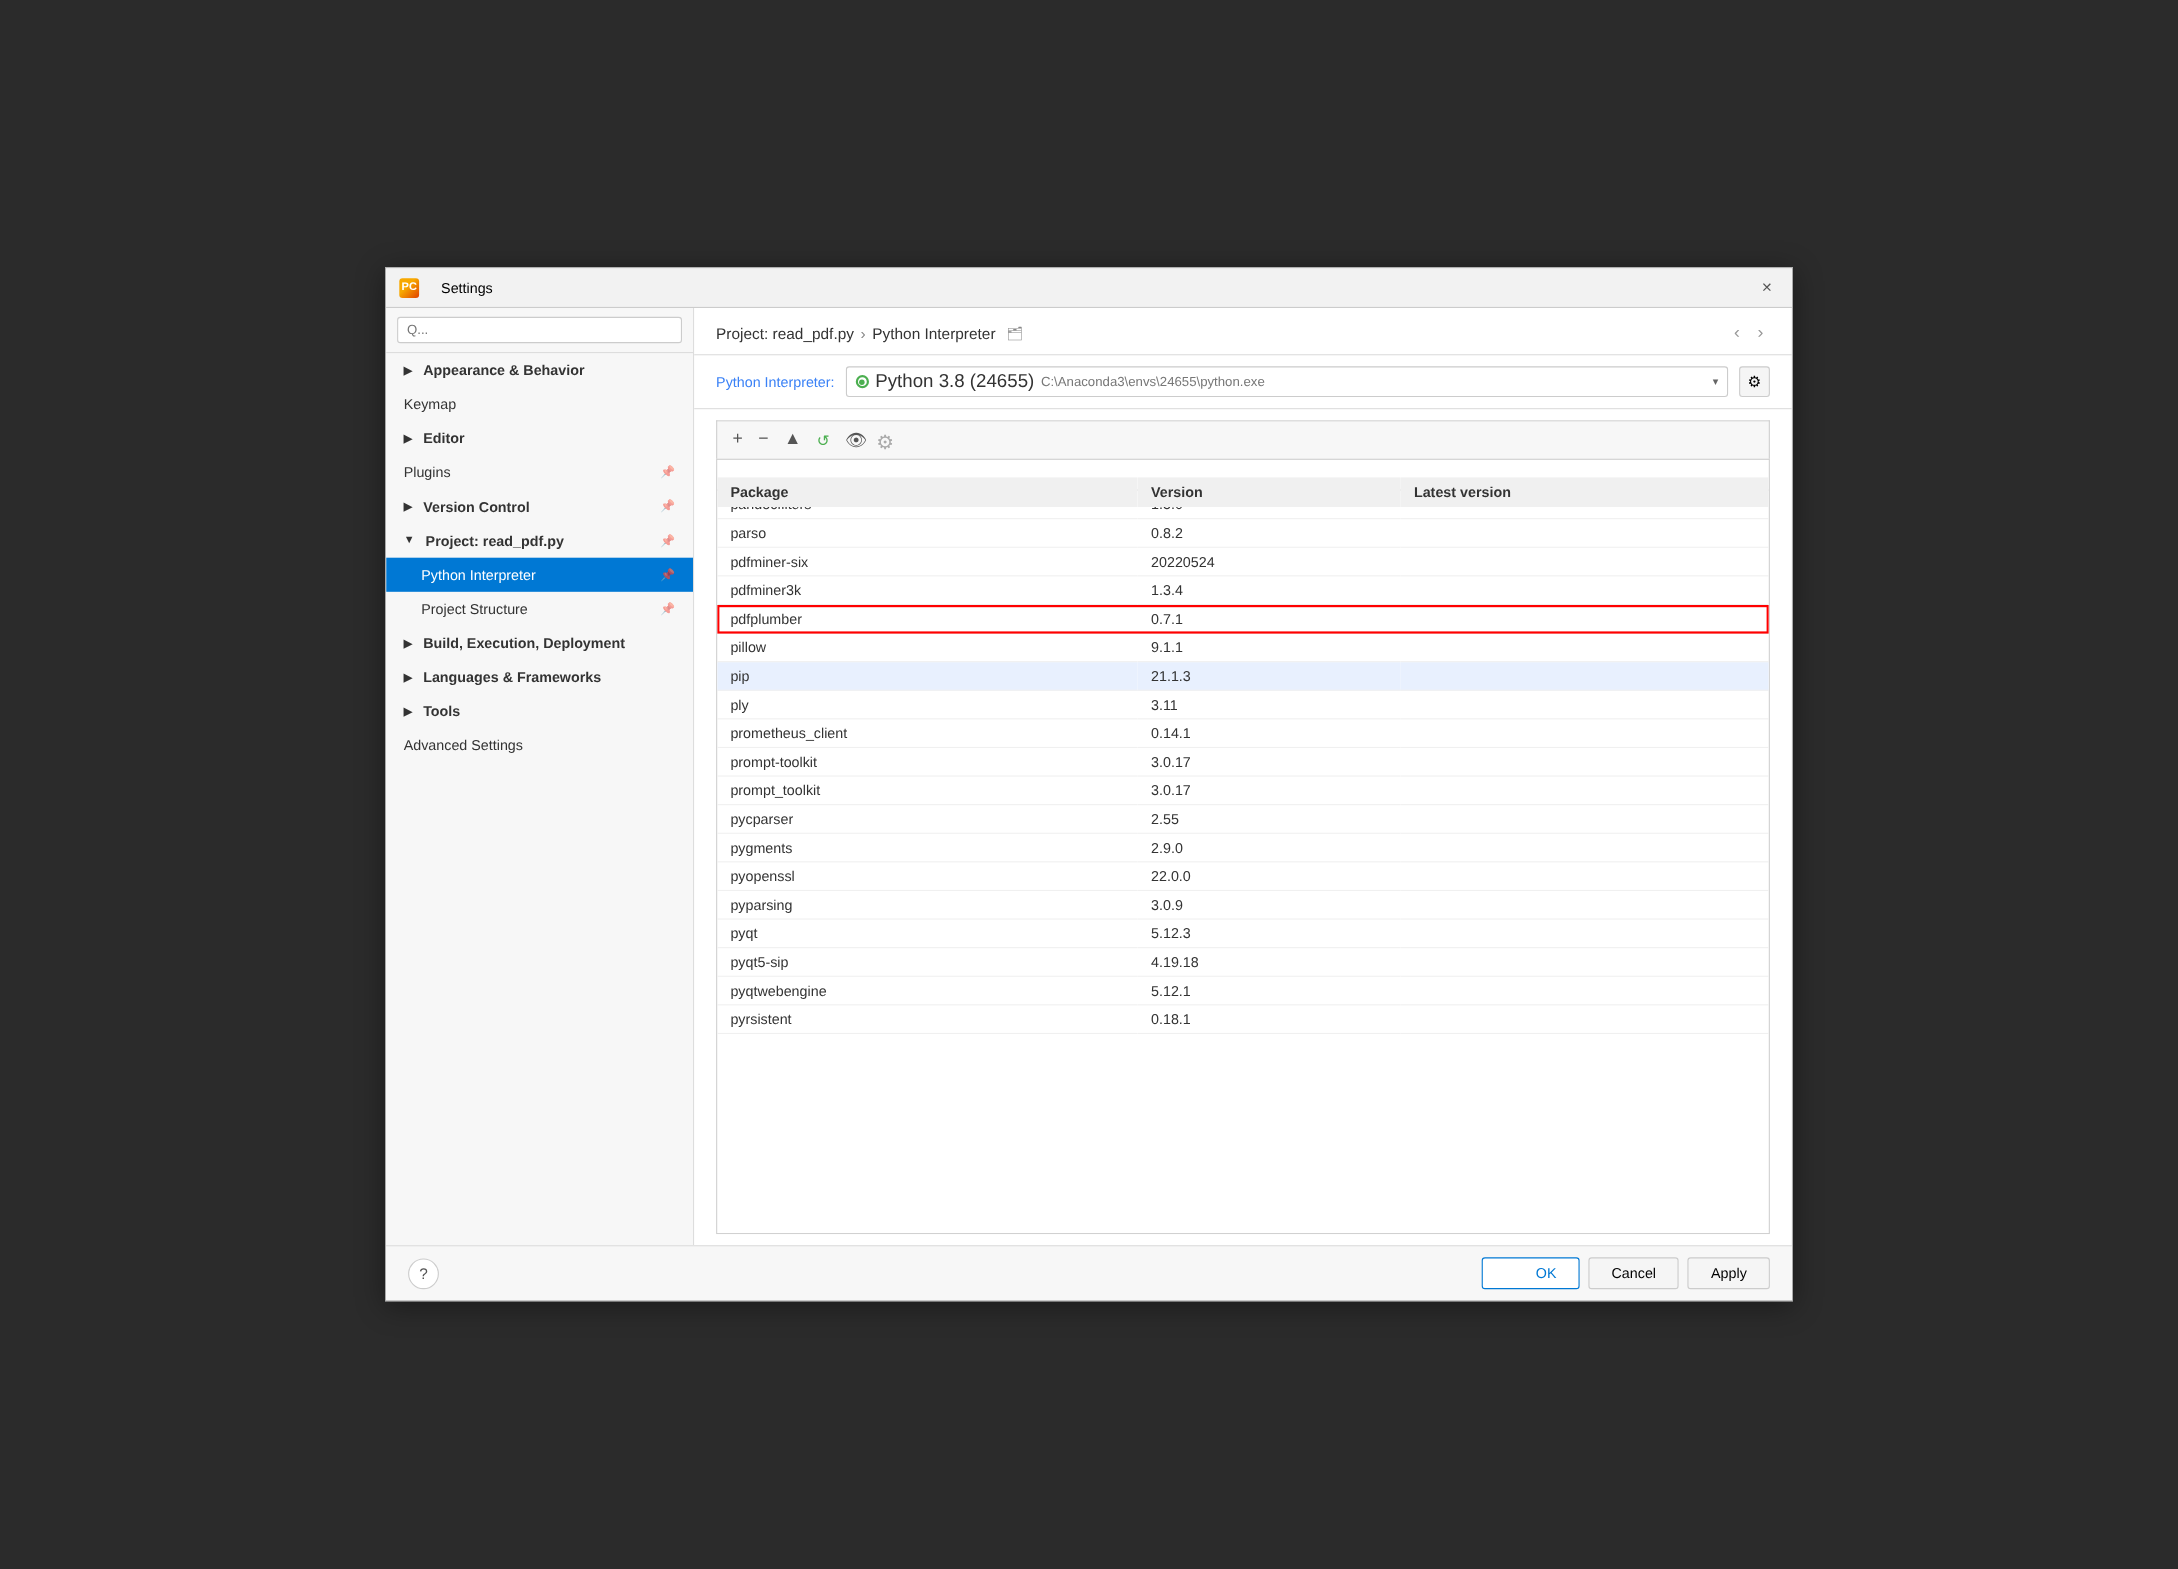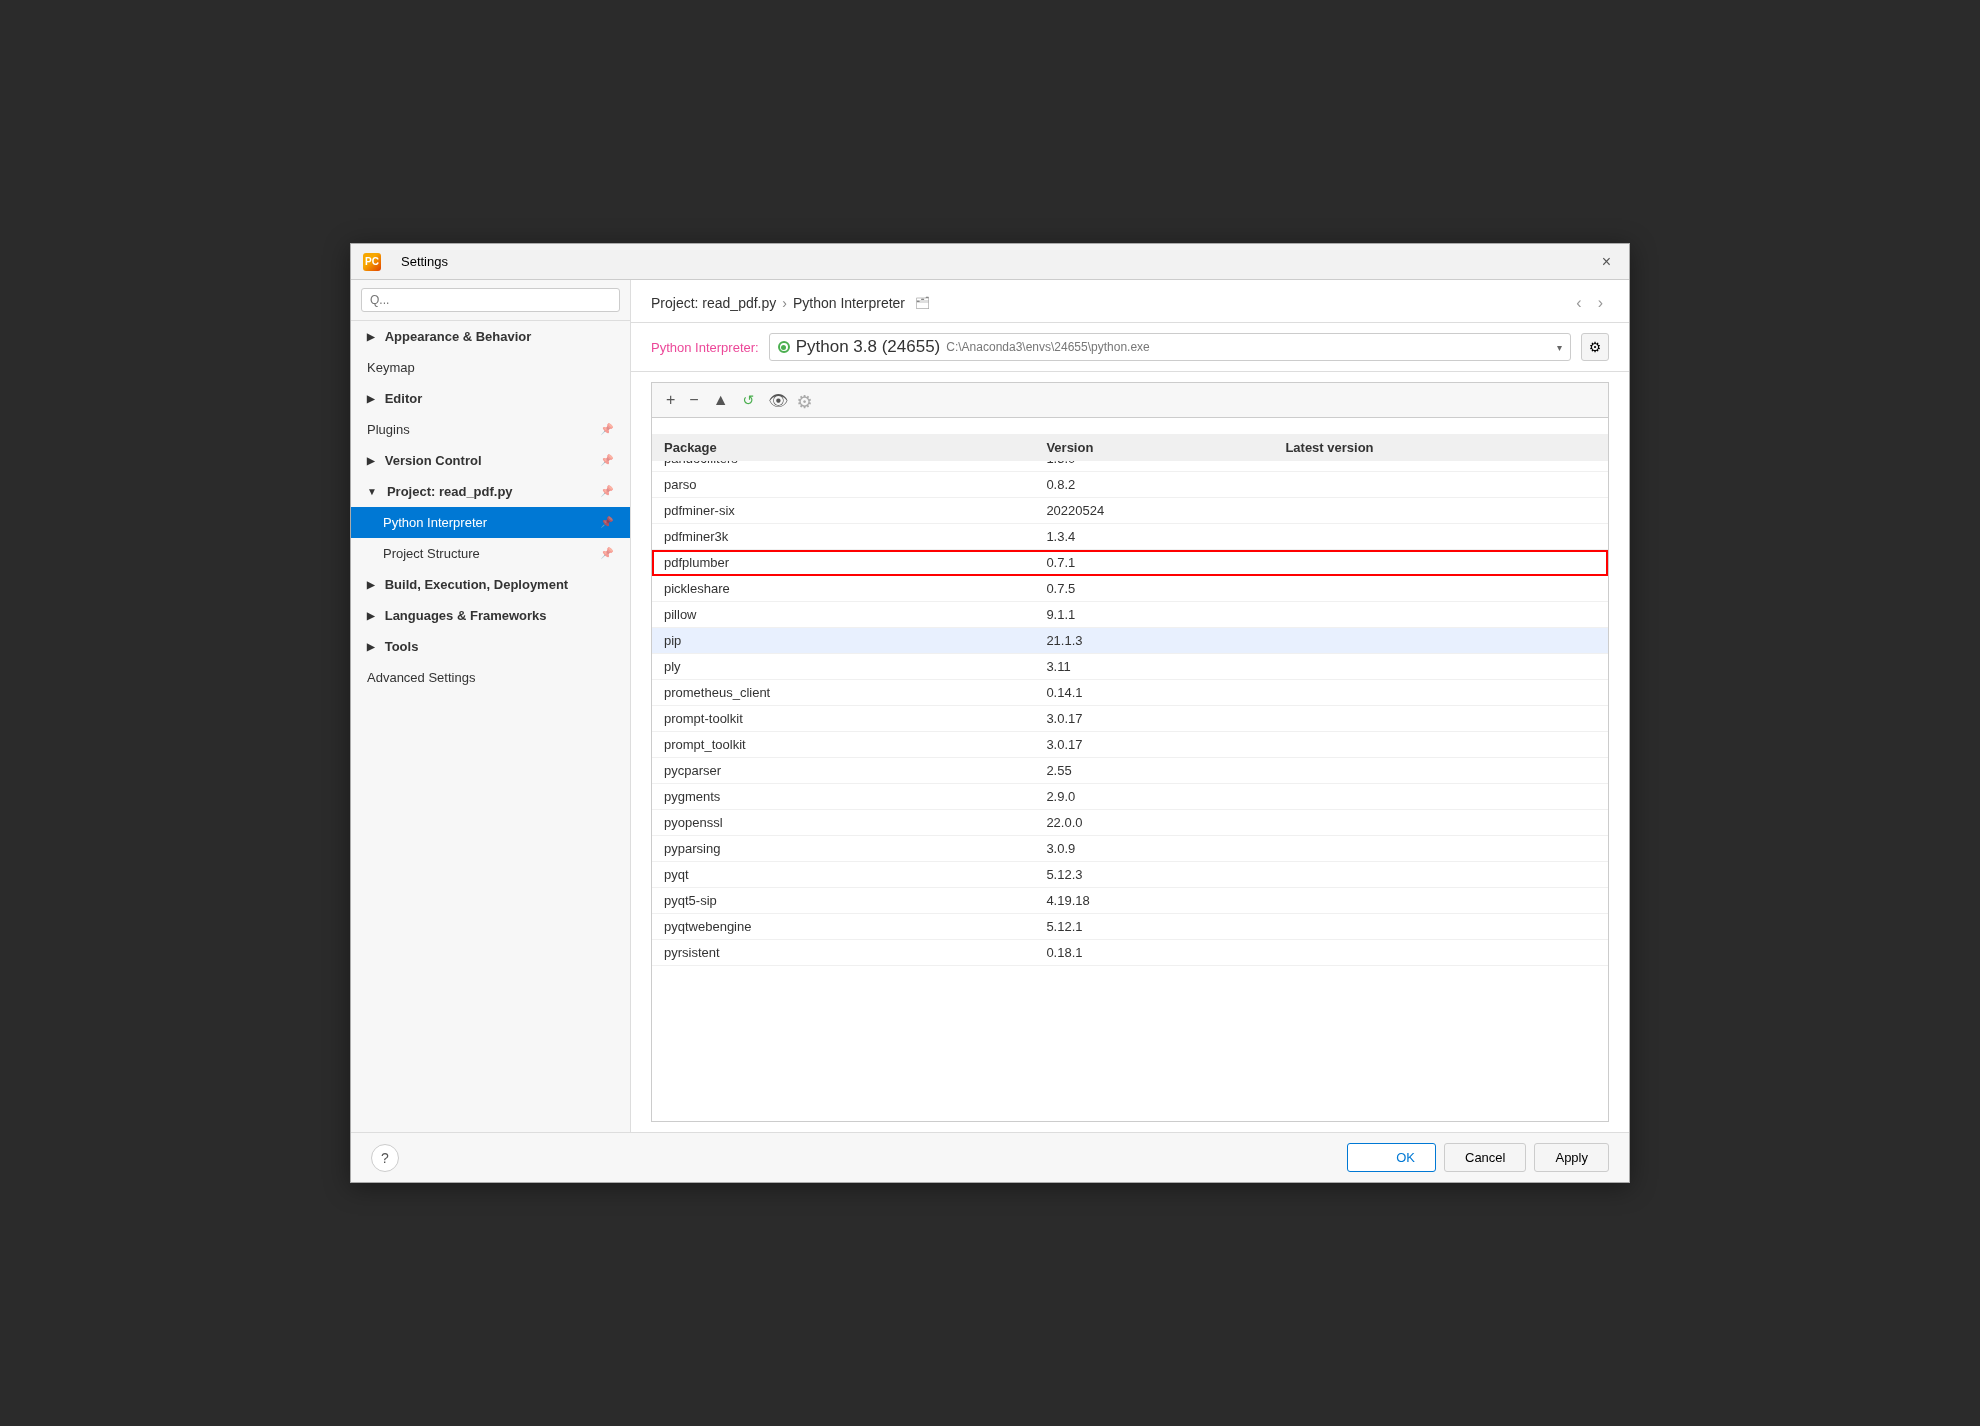"Python Interpreter:" .interpreter-label { color: #ec4899 -> #3b82f6 }
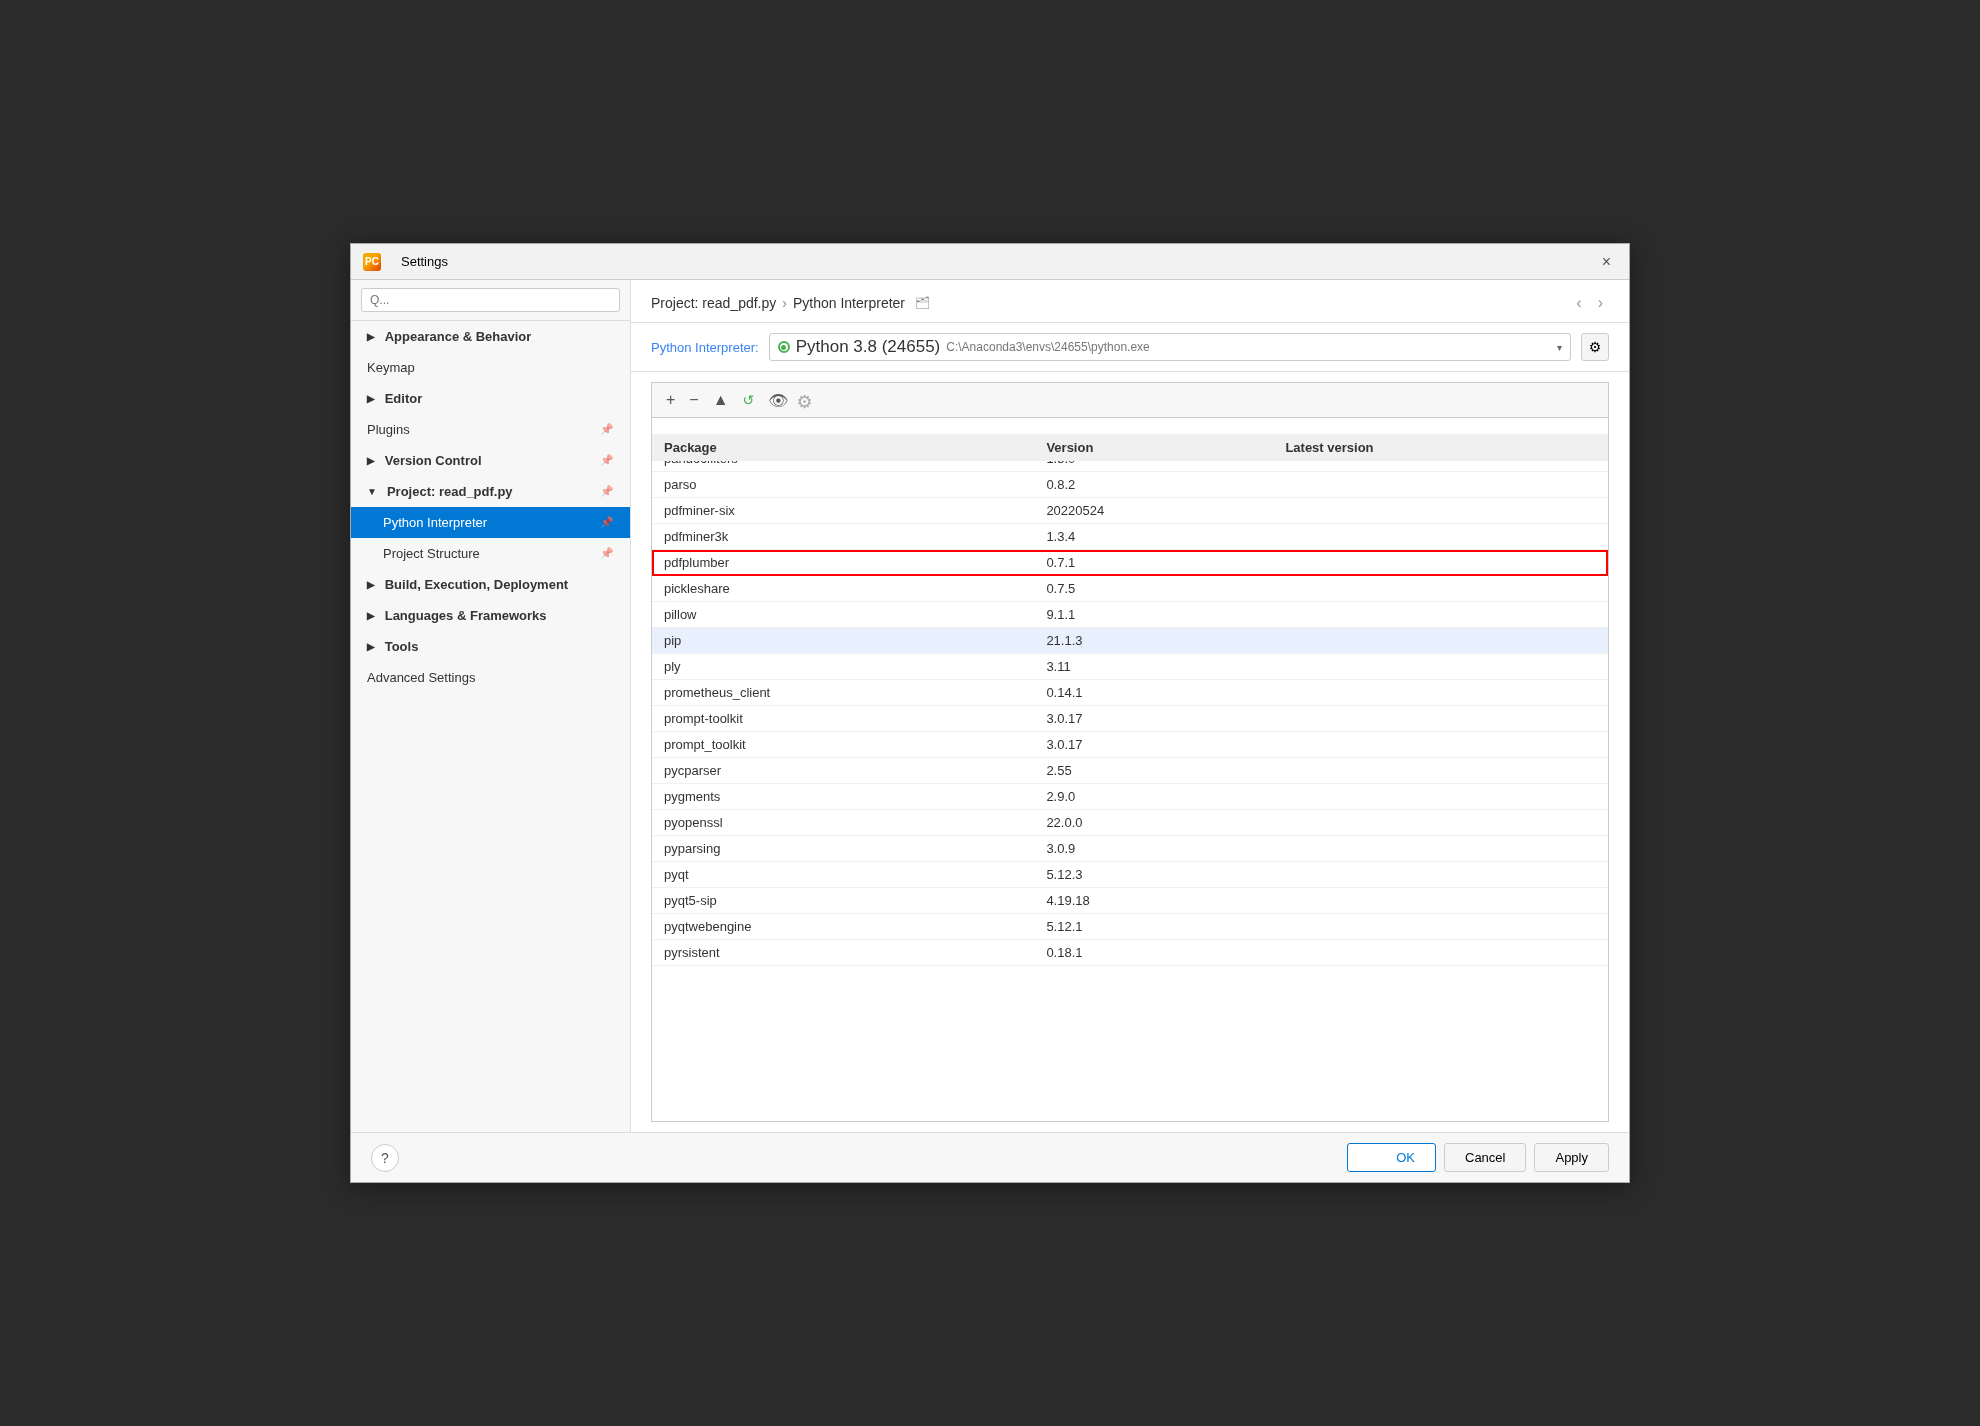"pickleshare" tr { html: <tr> <td>pickleshare</td> <td>0.7.5</td> <td></td> </tr> -> none }
